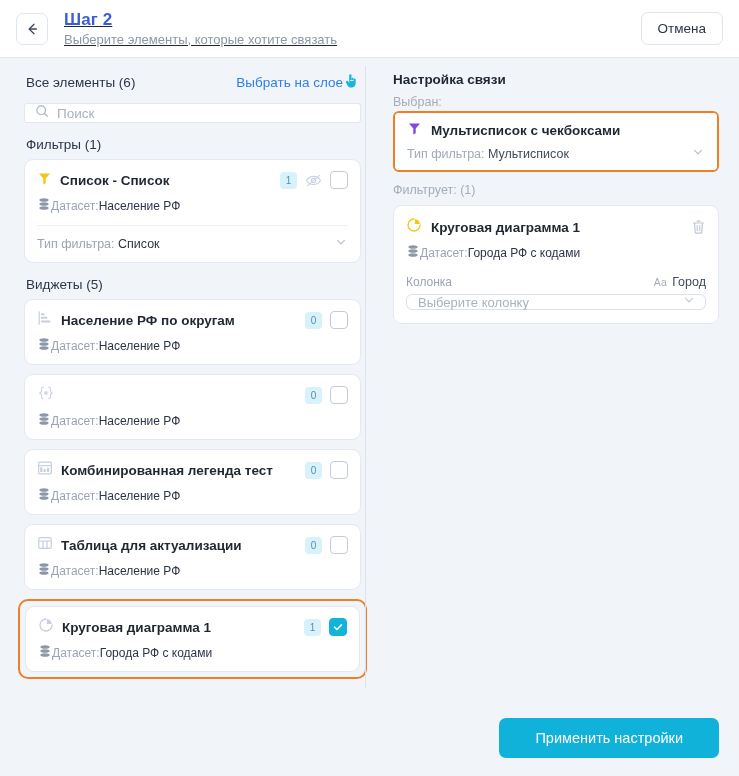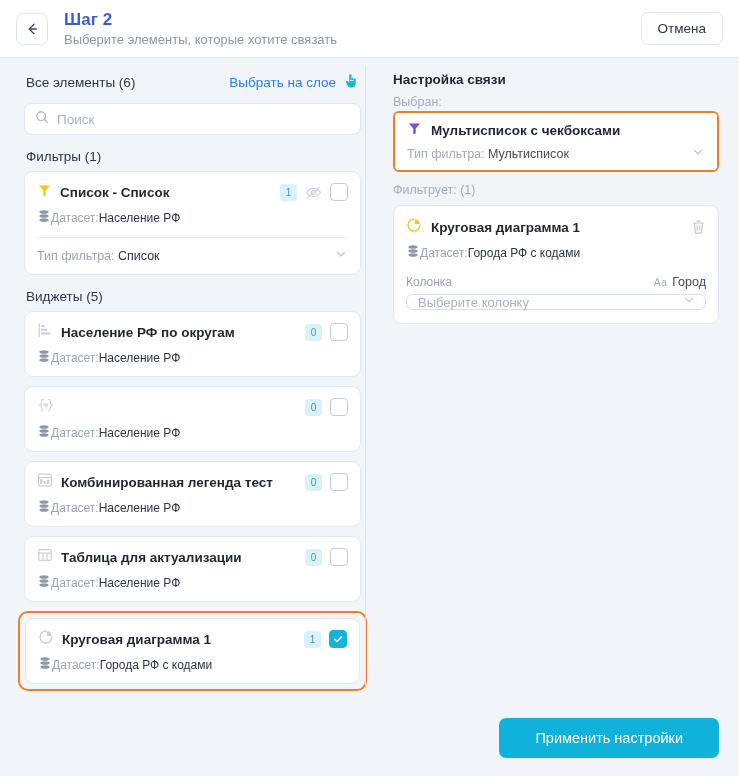"Шаг 2" .head-titles { text-decoration: none -> underline }
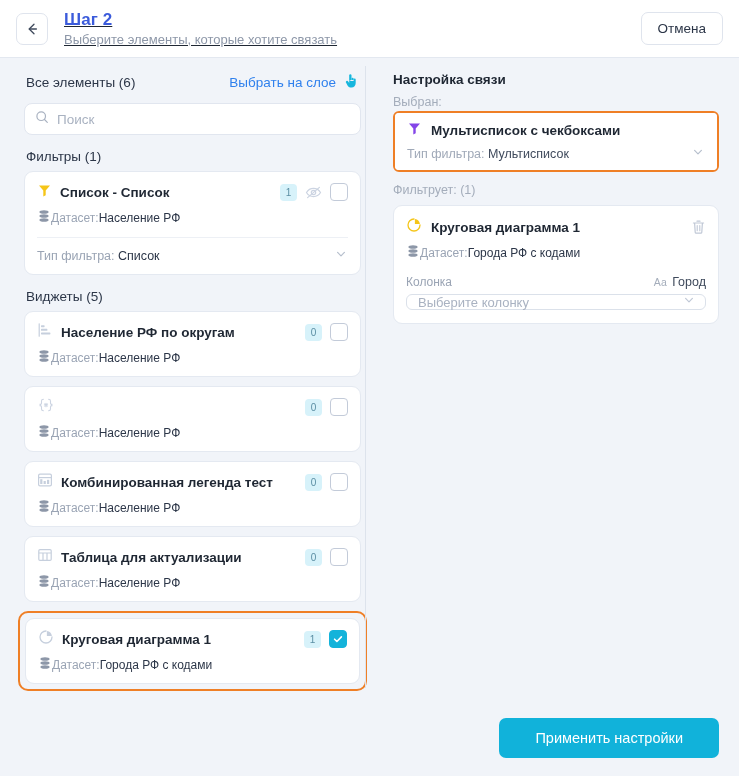"Выбрать на слое" .pick-layer { gap: 7px -> none }
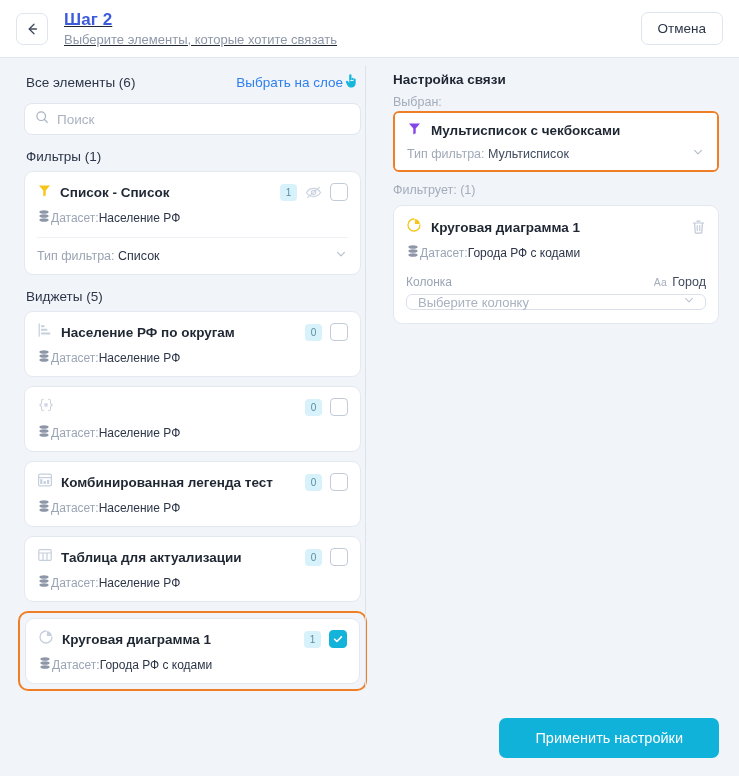"Поиск" .search-wrap { border-radius: 8px -> 3px; height: 32px -> 20px }
